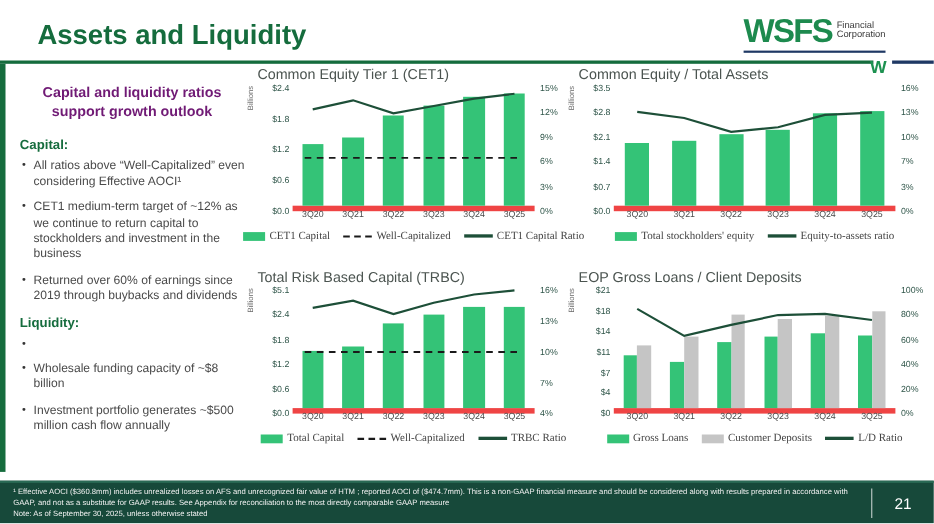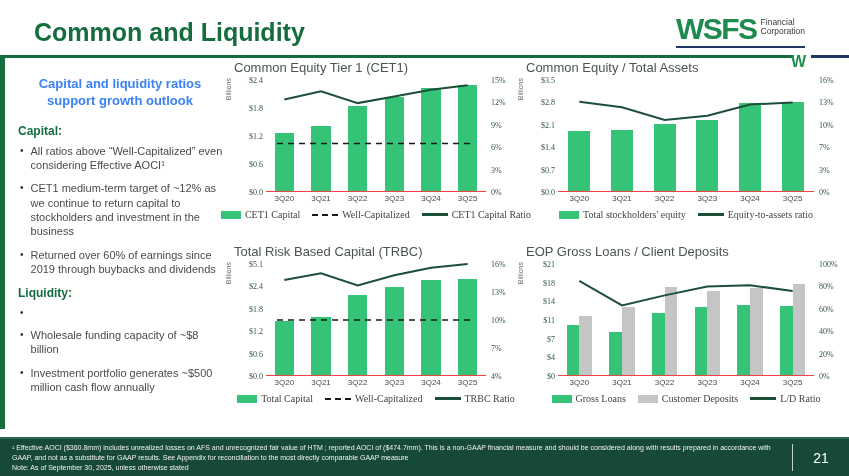"Common and Liquidity" div.page-title { text: Common -> Assets }
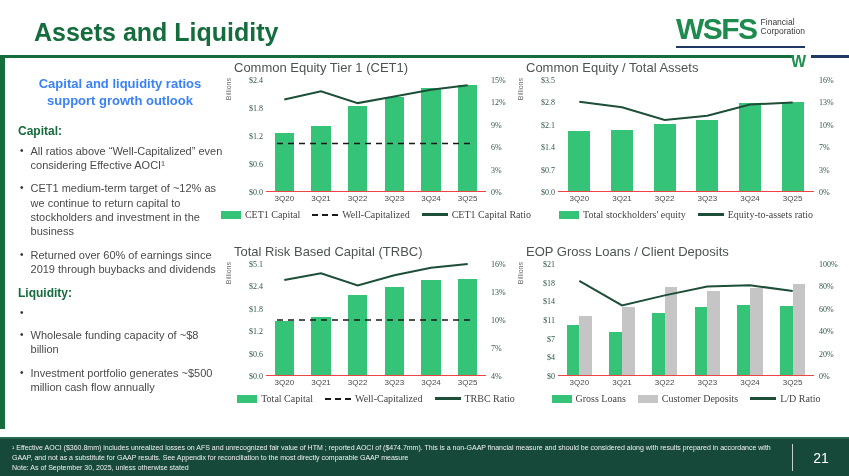"Capital and liquidity ratios support" .sidebar-heading { color: #3b82f6 -> #701a75 }
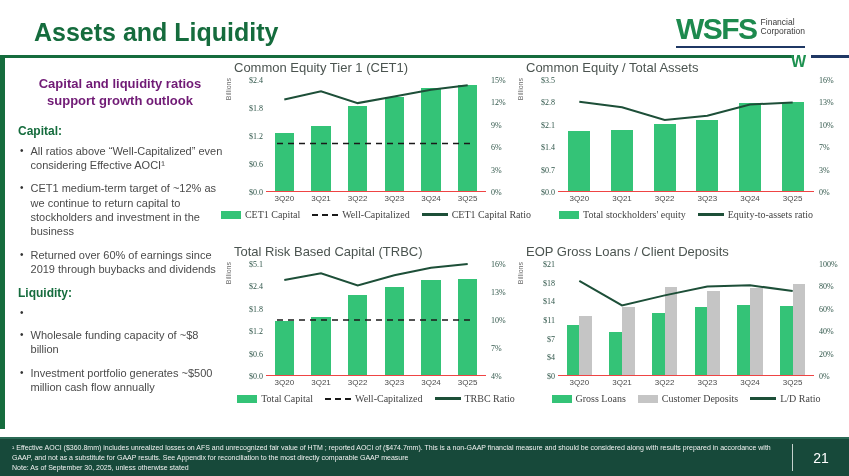"$2.4" .yax .tick { font-family: Liberation Serif, serif -> none }
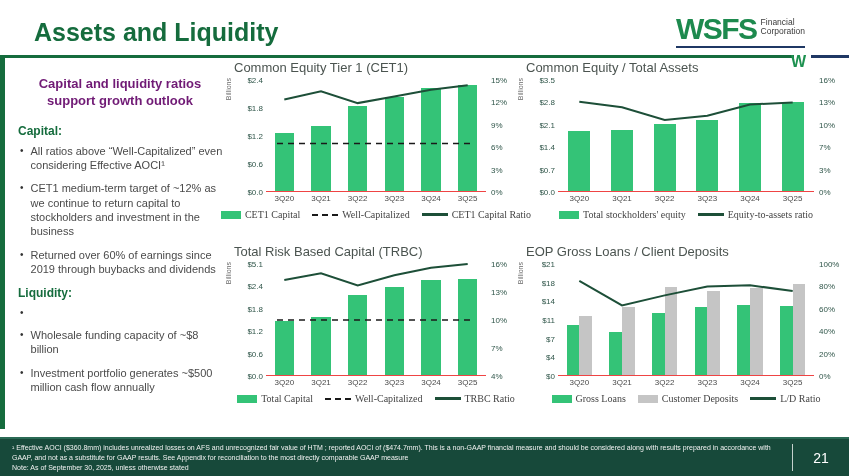"3Q20" .plot { border-bottom: 1px solid #ef4444 -> 5px solid #ef4444 }
